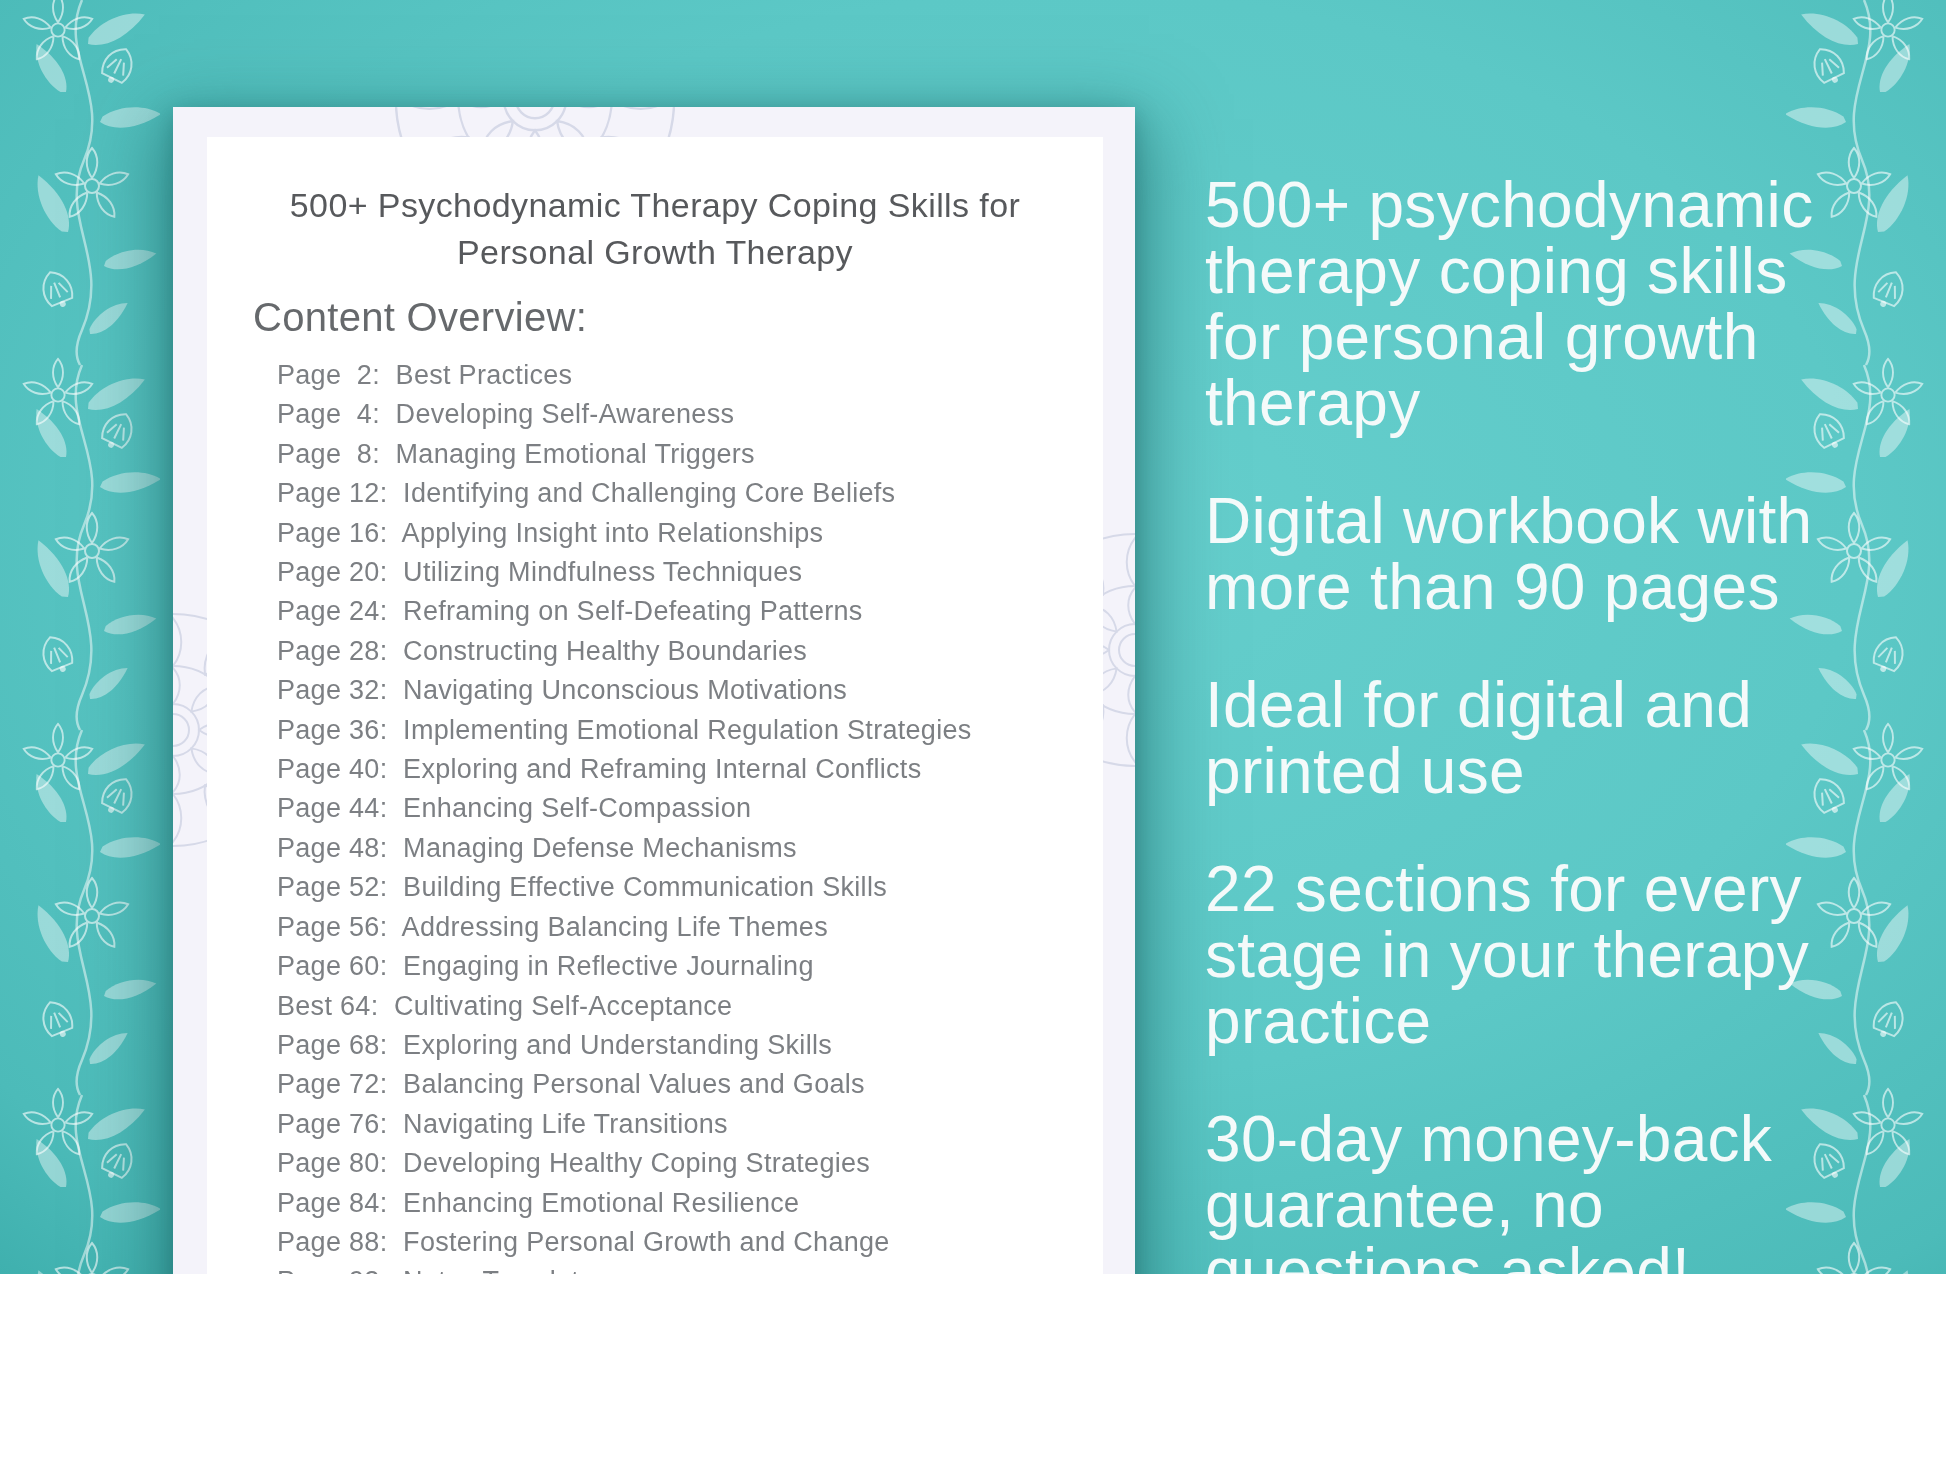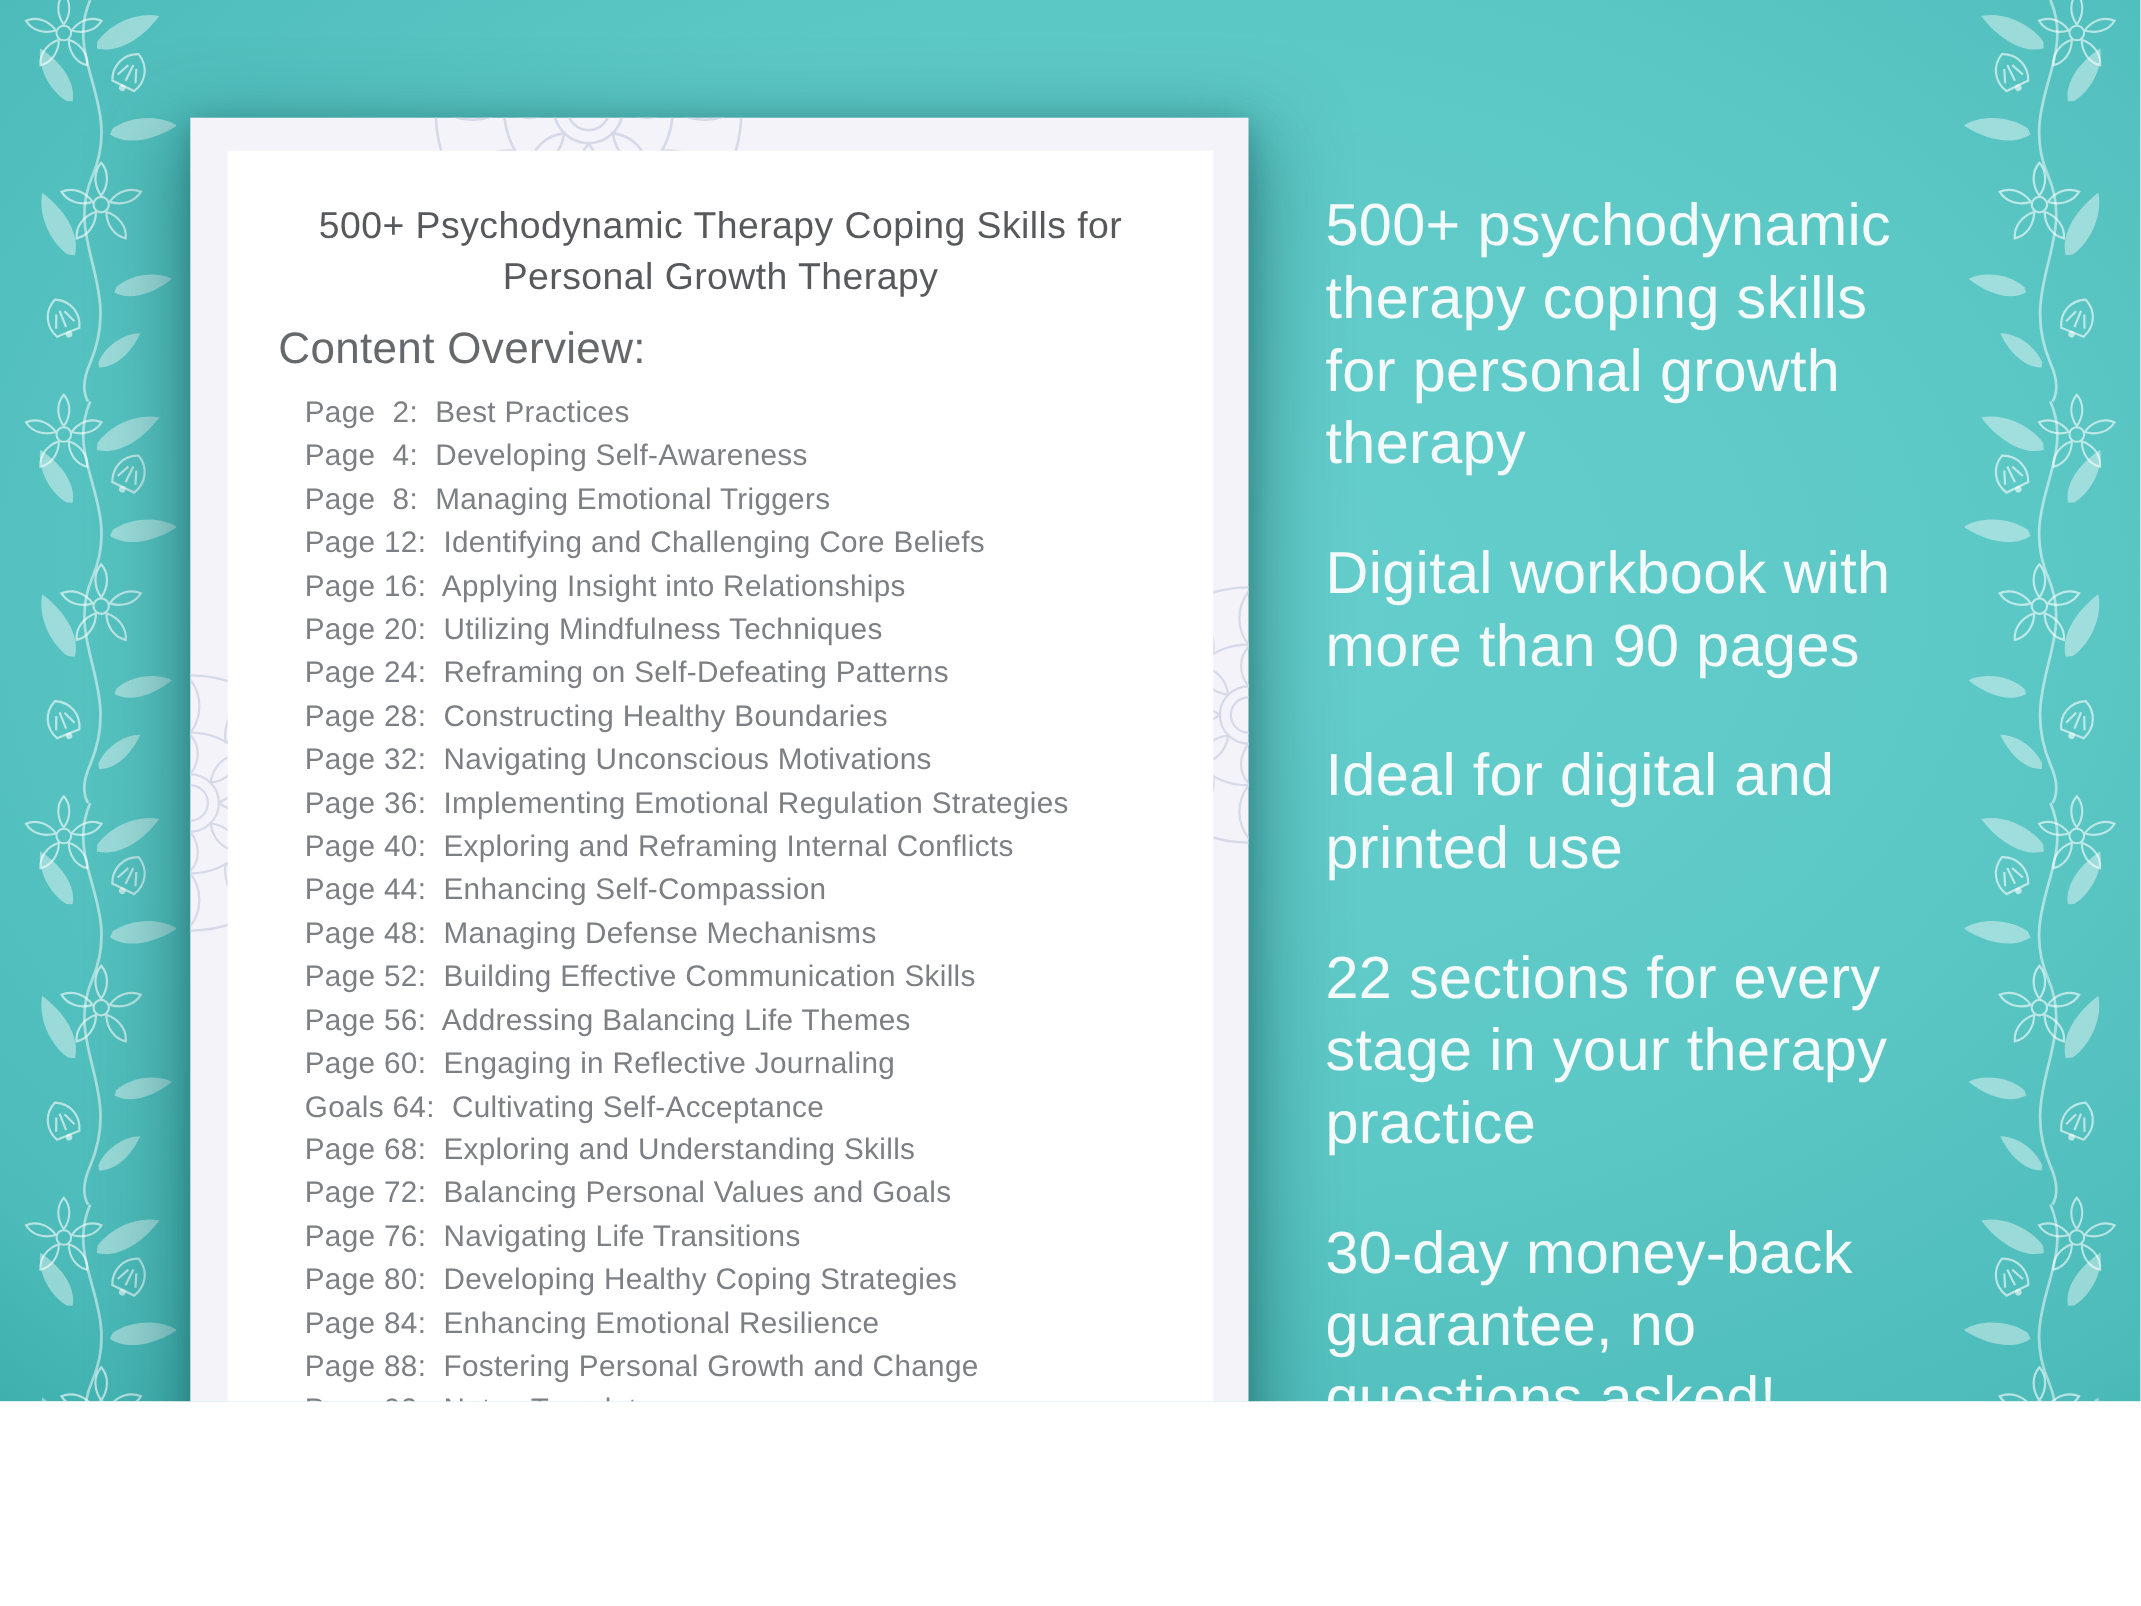"500+ psychodynamic" .marketing-p { font-size: 54px -> 64px }
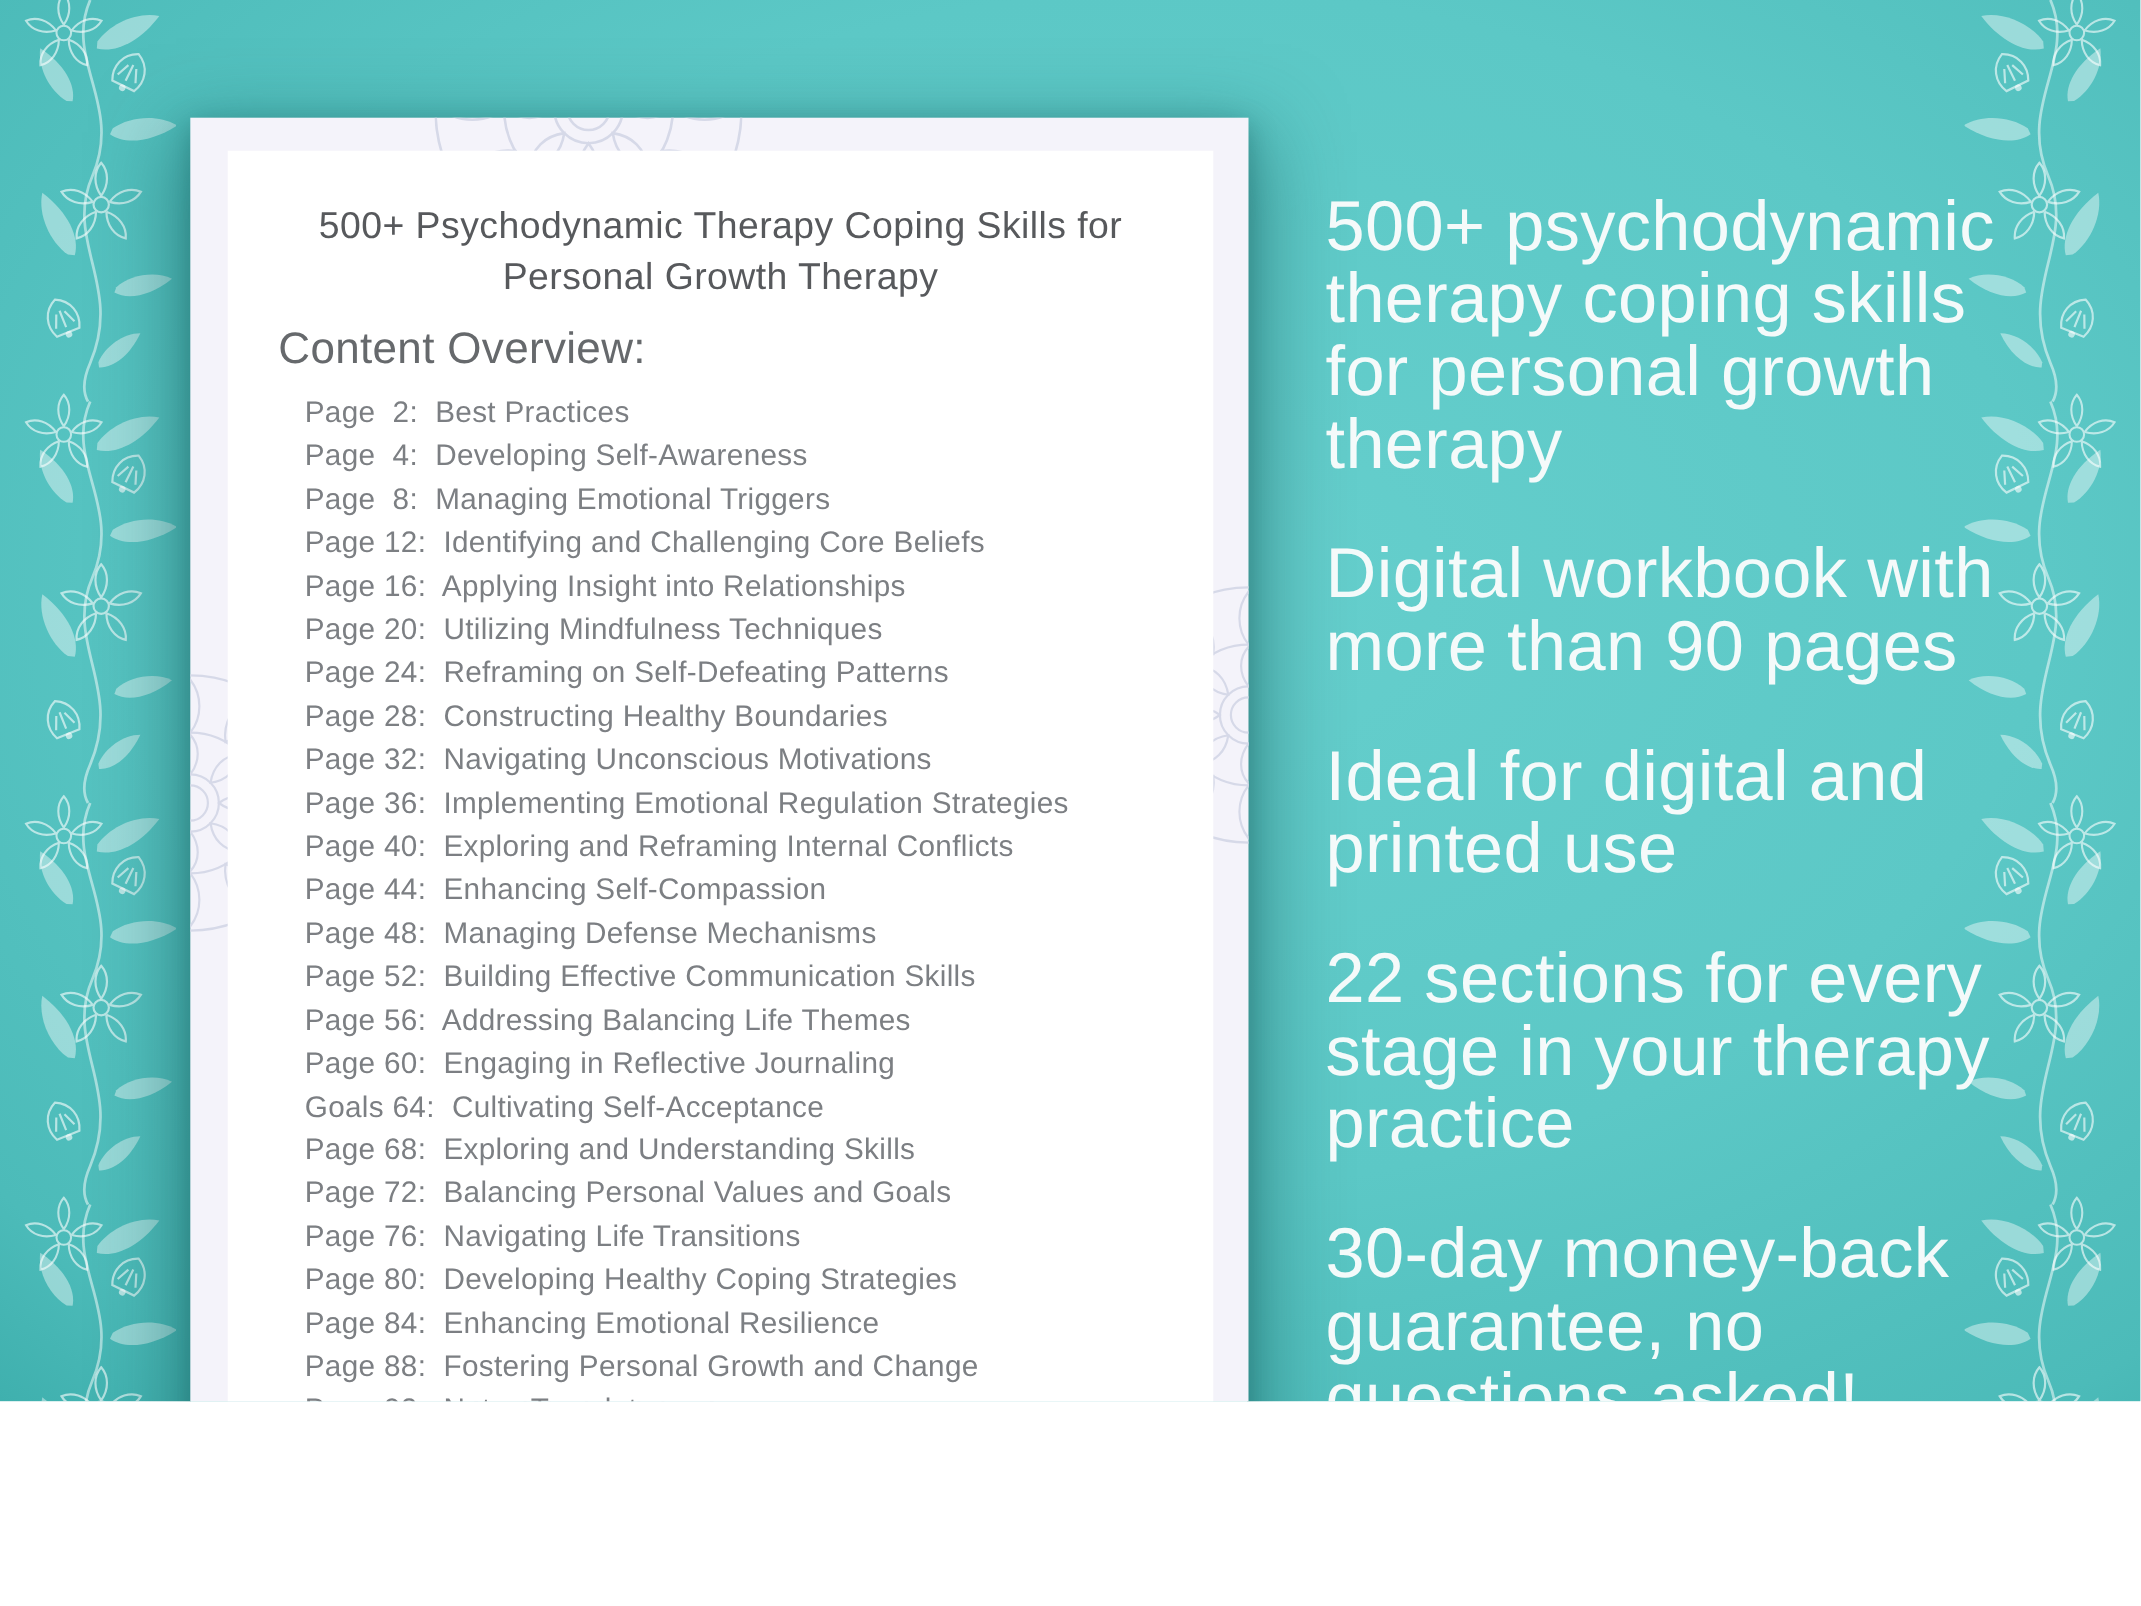"Goals 64: Cultivating Self-Acceptance" div.toc-item { text: Goals -> Best }
